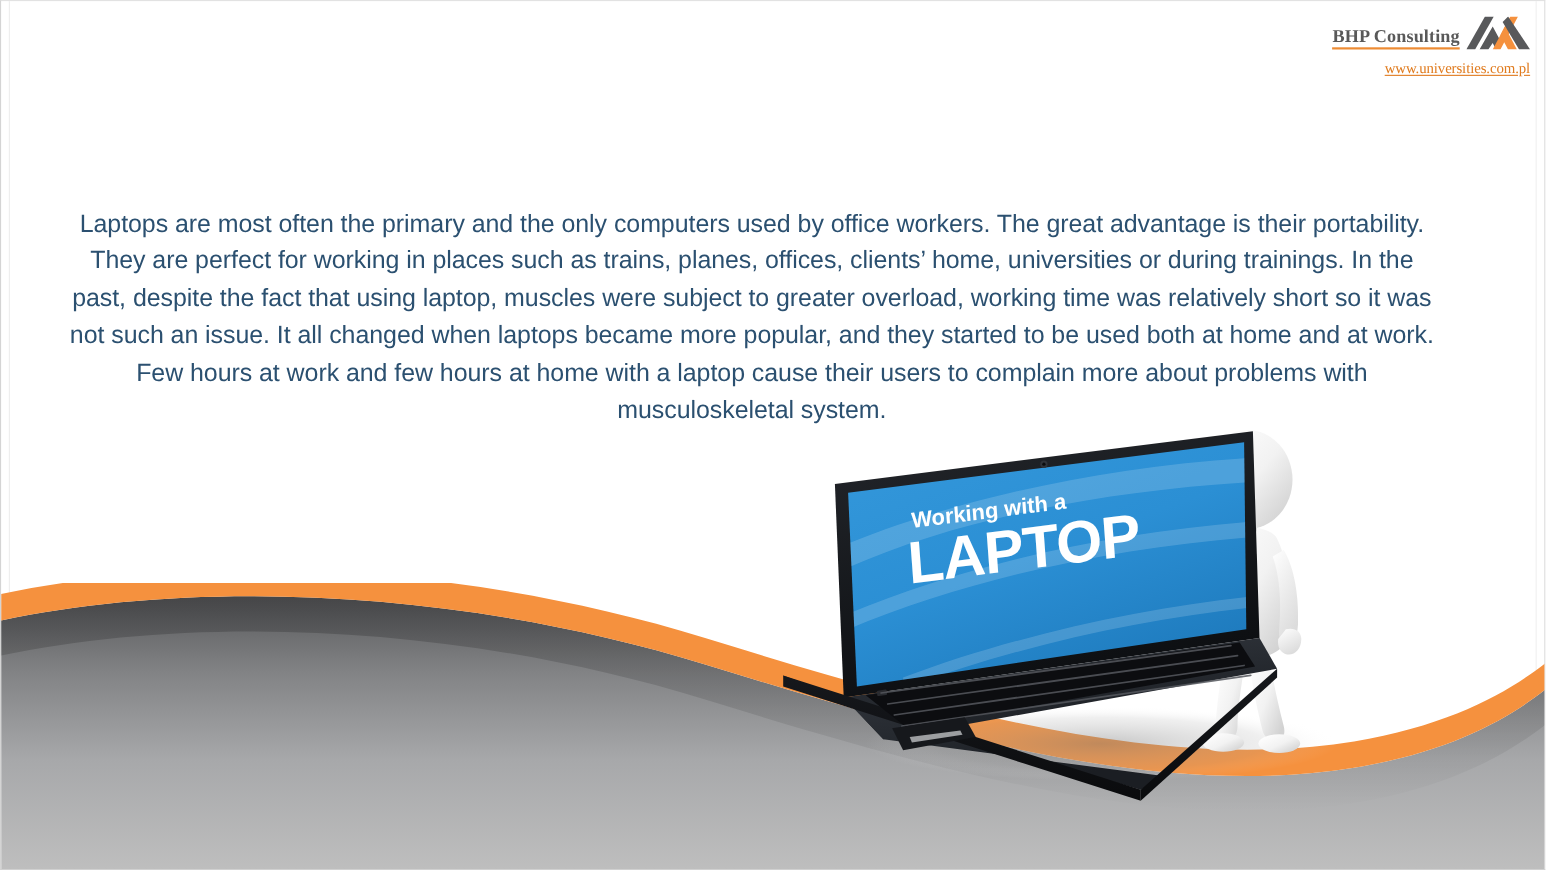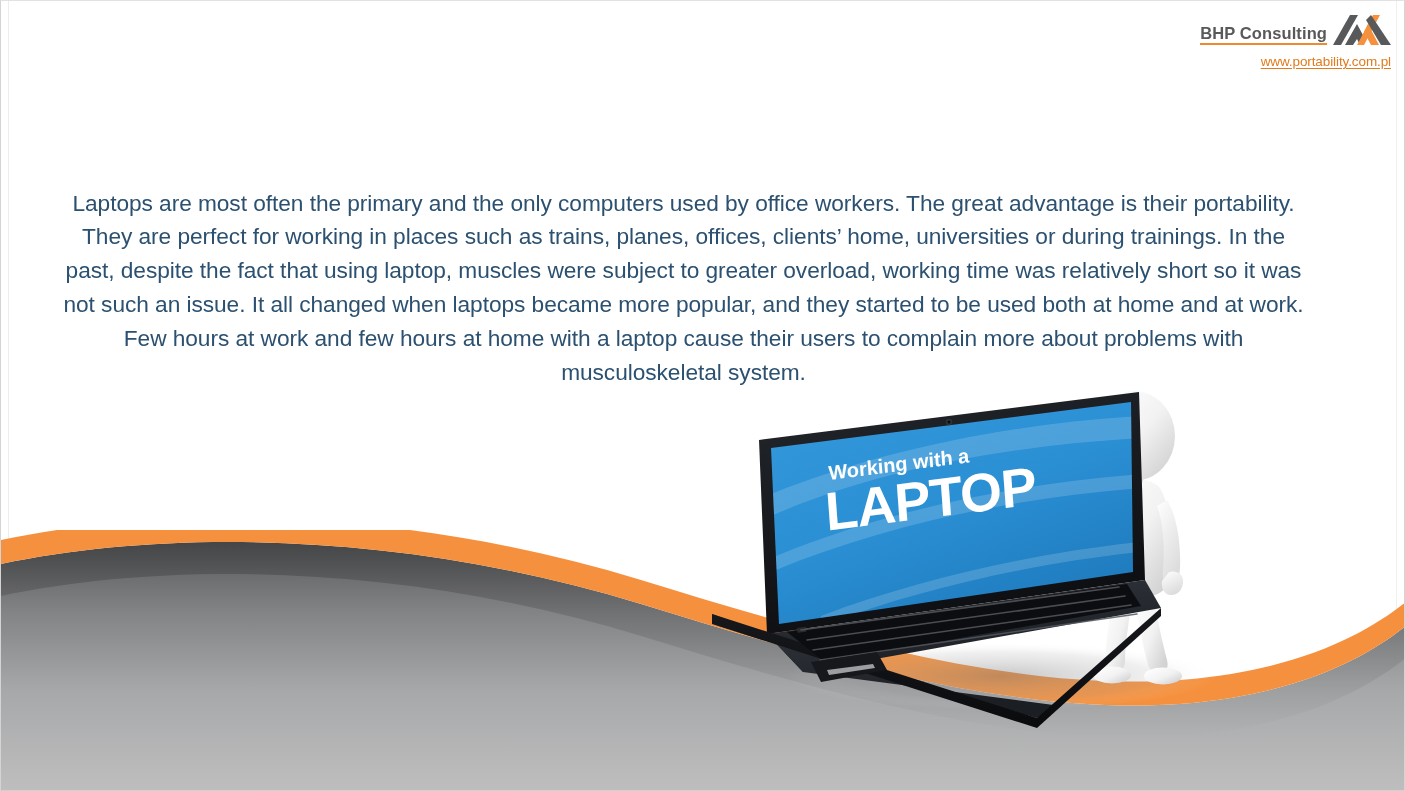"BHP Consulting" .logo-block { font-family: none -> Liberation Serif, serif }
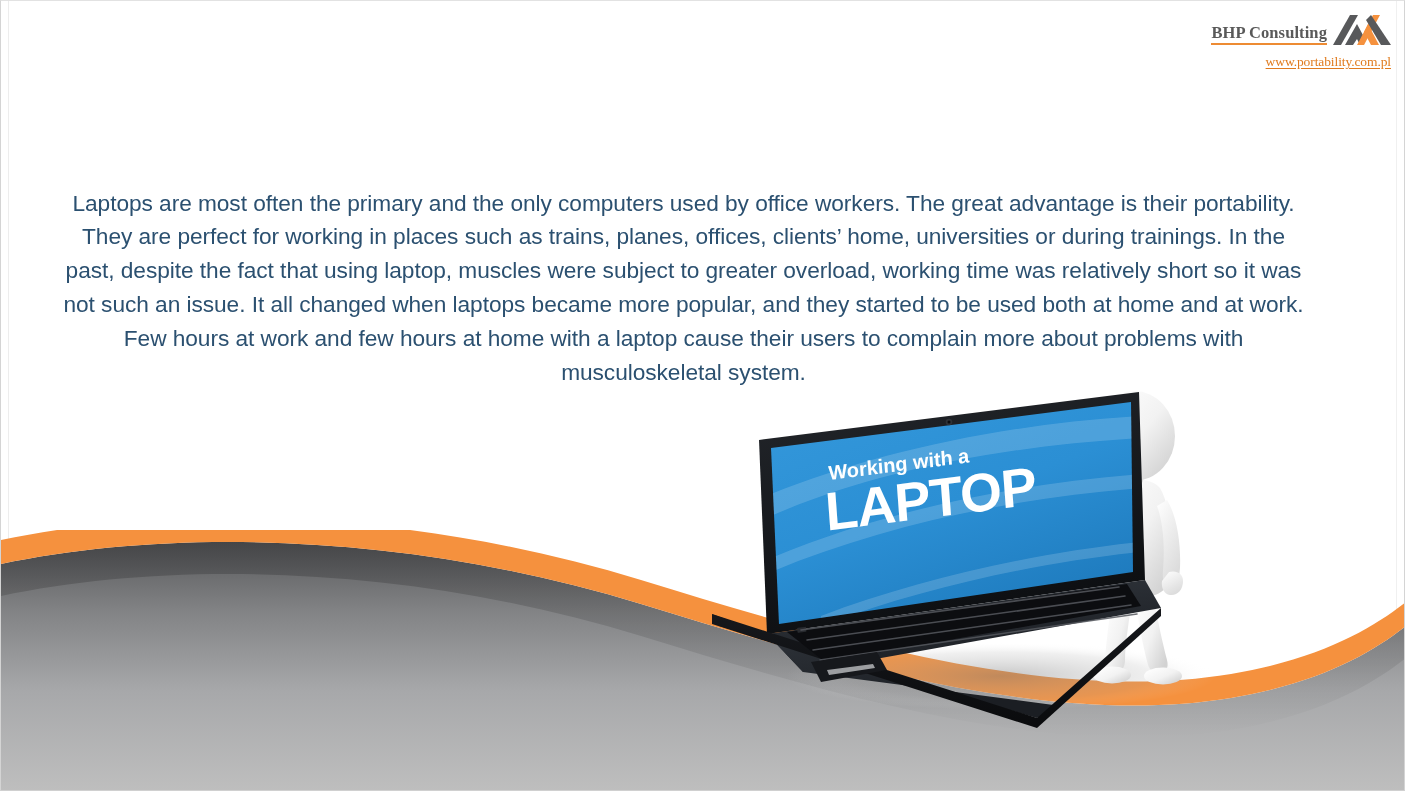"www.portability.com.pl" div.logo-url { text: www.portability.com.pl -> www.universities.com.pl }
